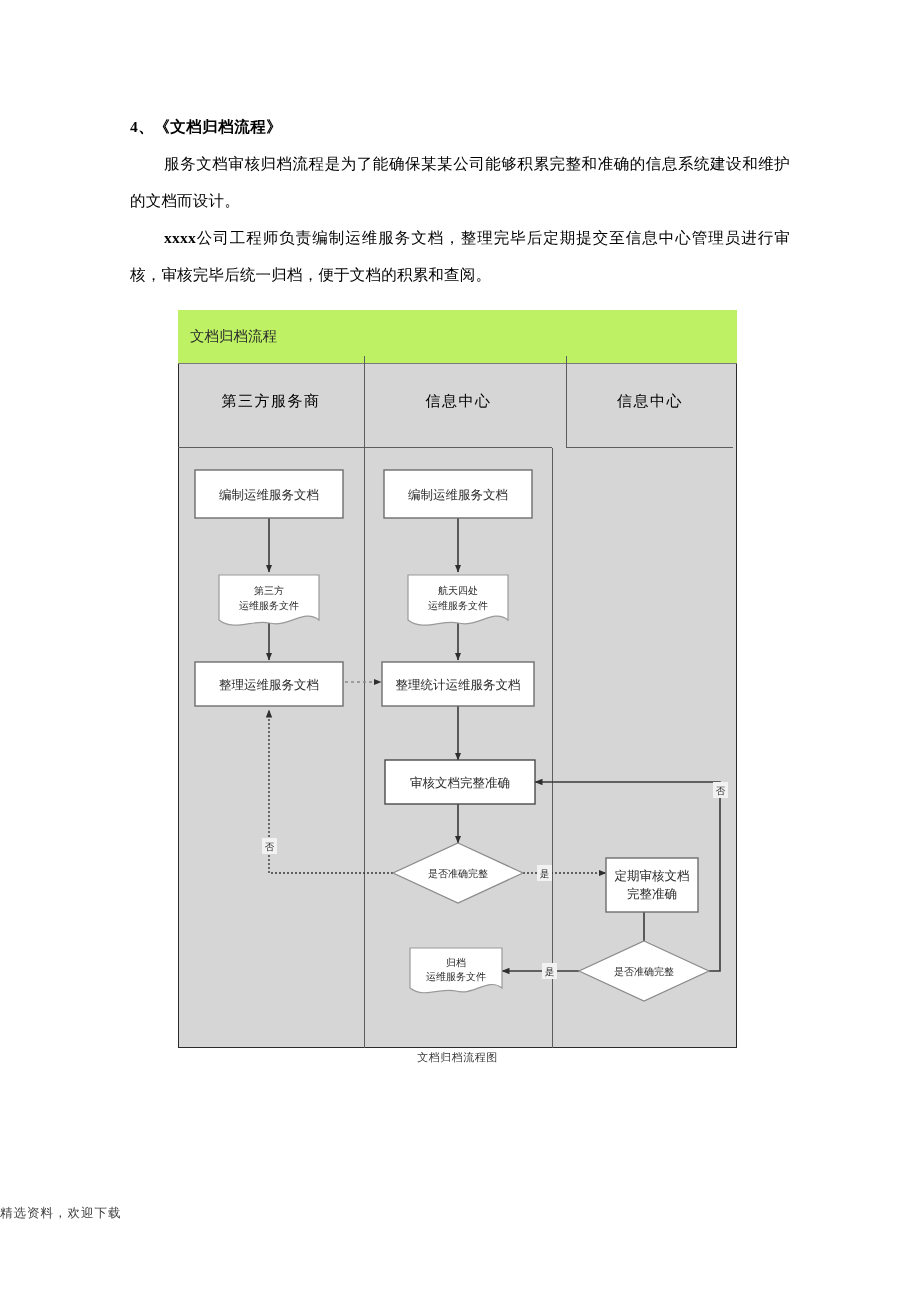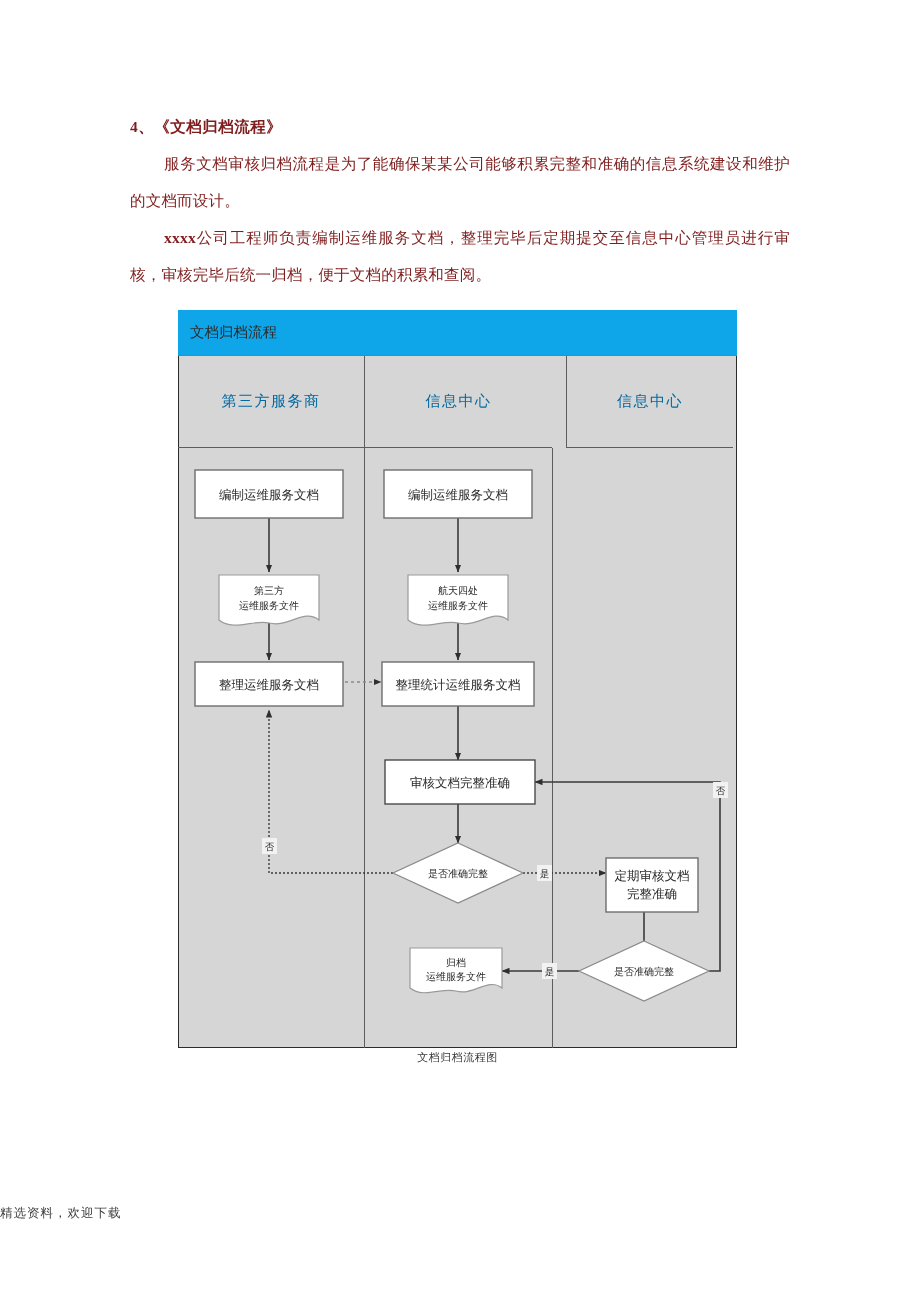"4、《文档归档流程》" .para { color: #7f1d1d -> #000000 }
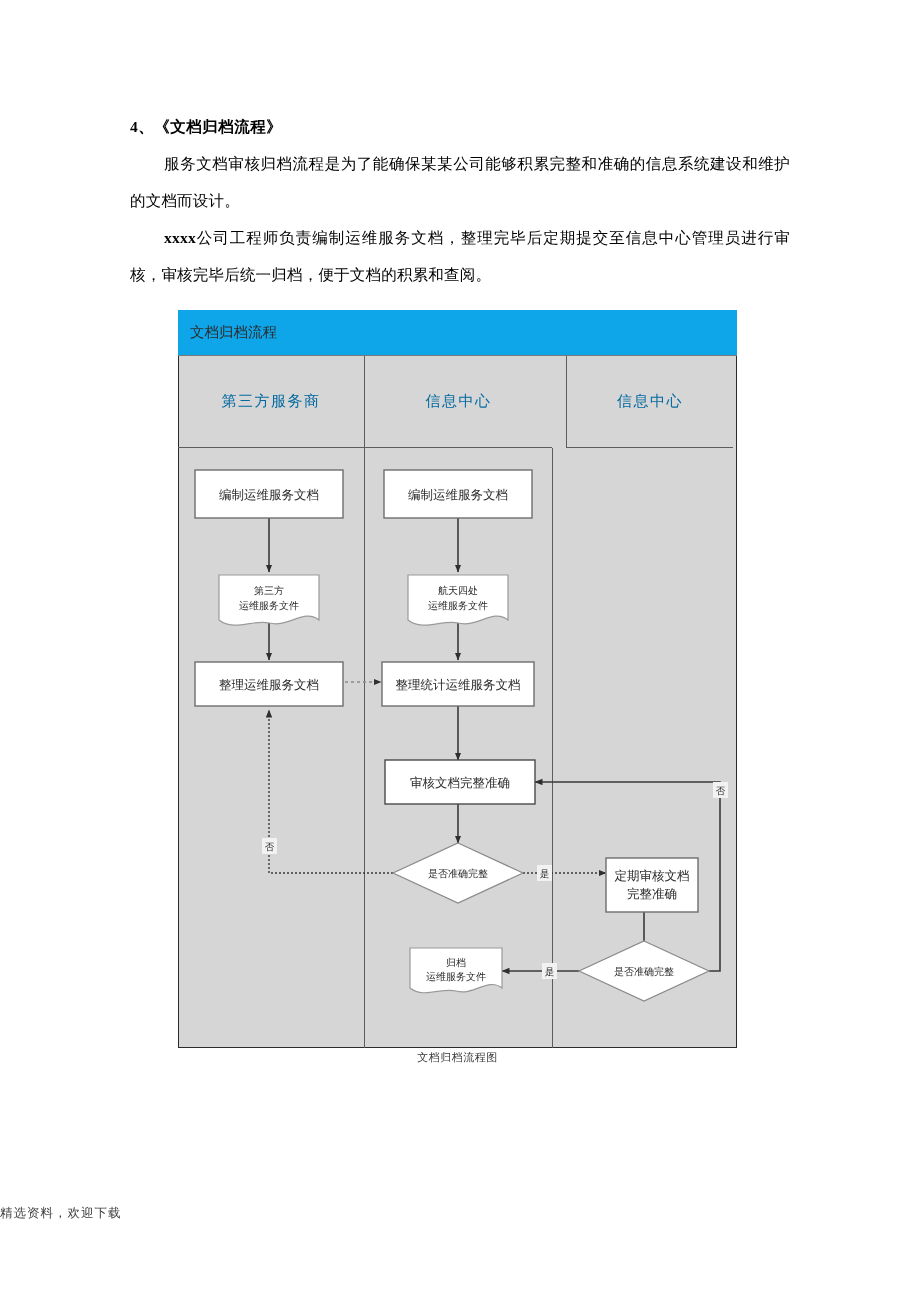"文档归档流程" .flow-title { background: #0ea5e9 -> #bef264; height: 46px -> 54px }
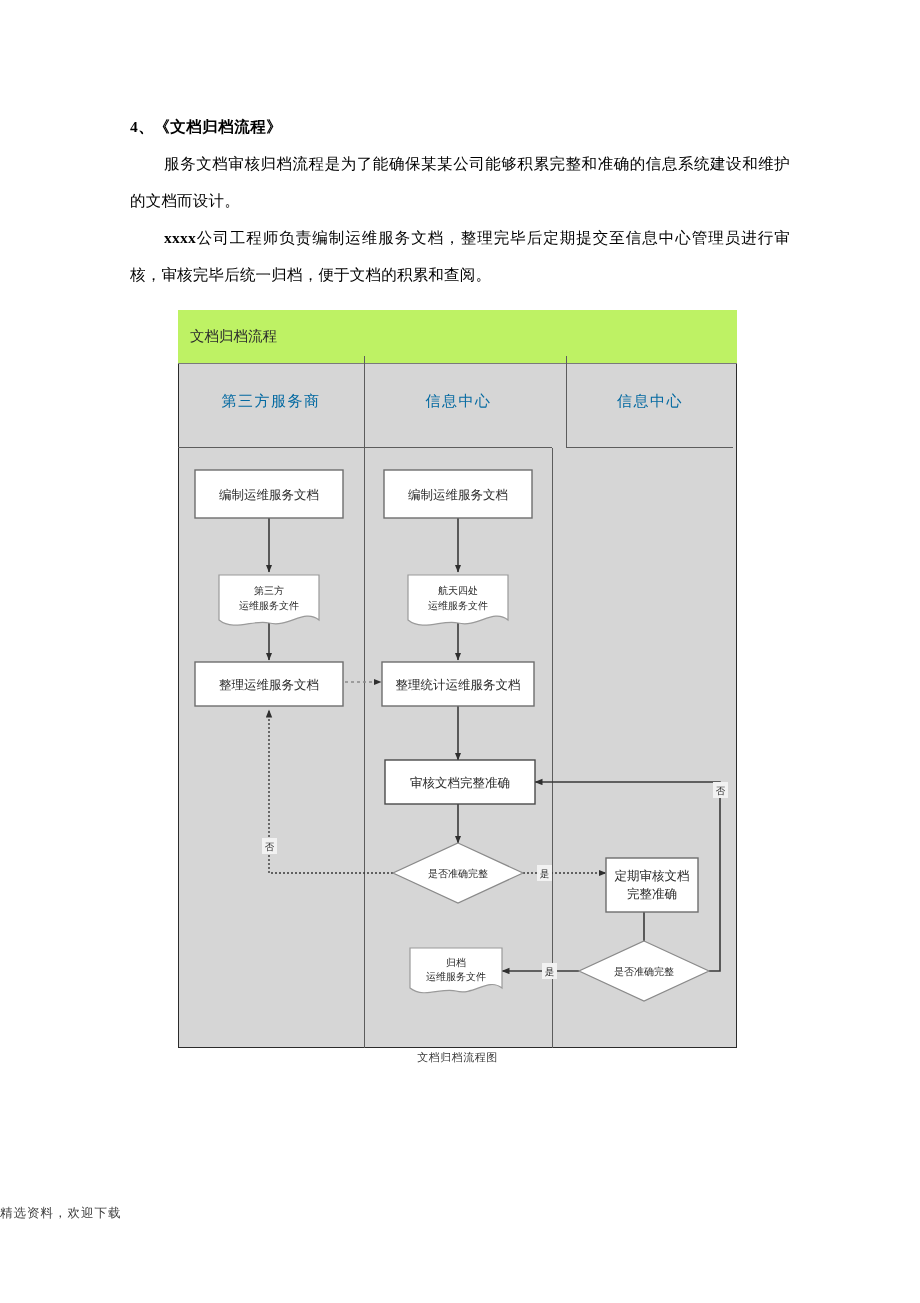"第三方服务商" .lane-head { color: #0369a1 -> #000000 }
